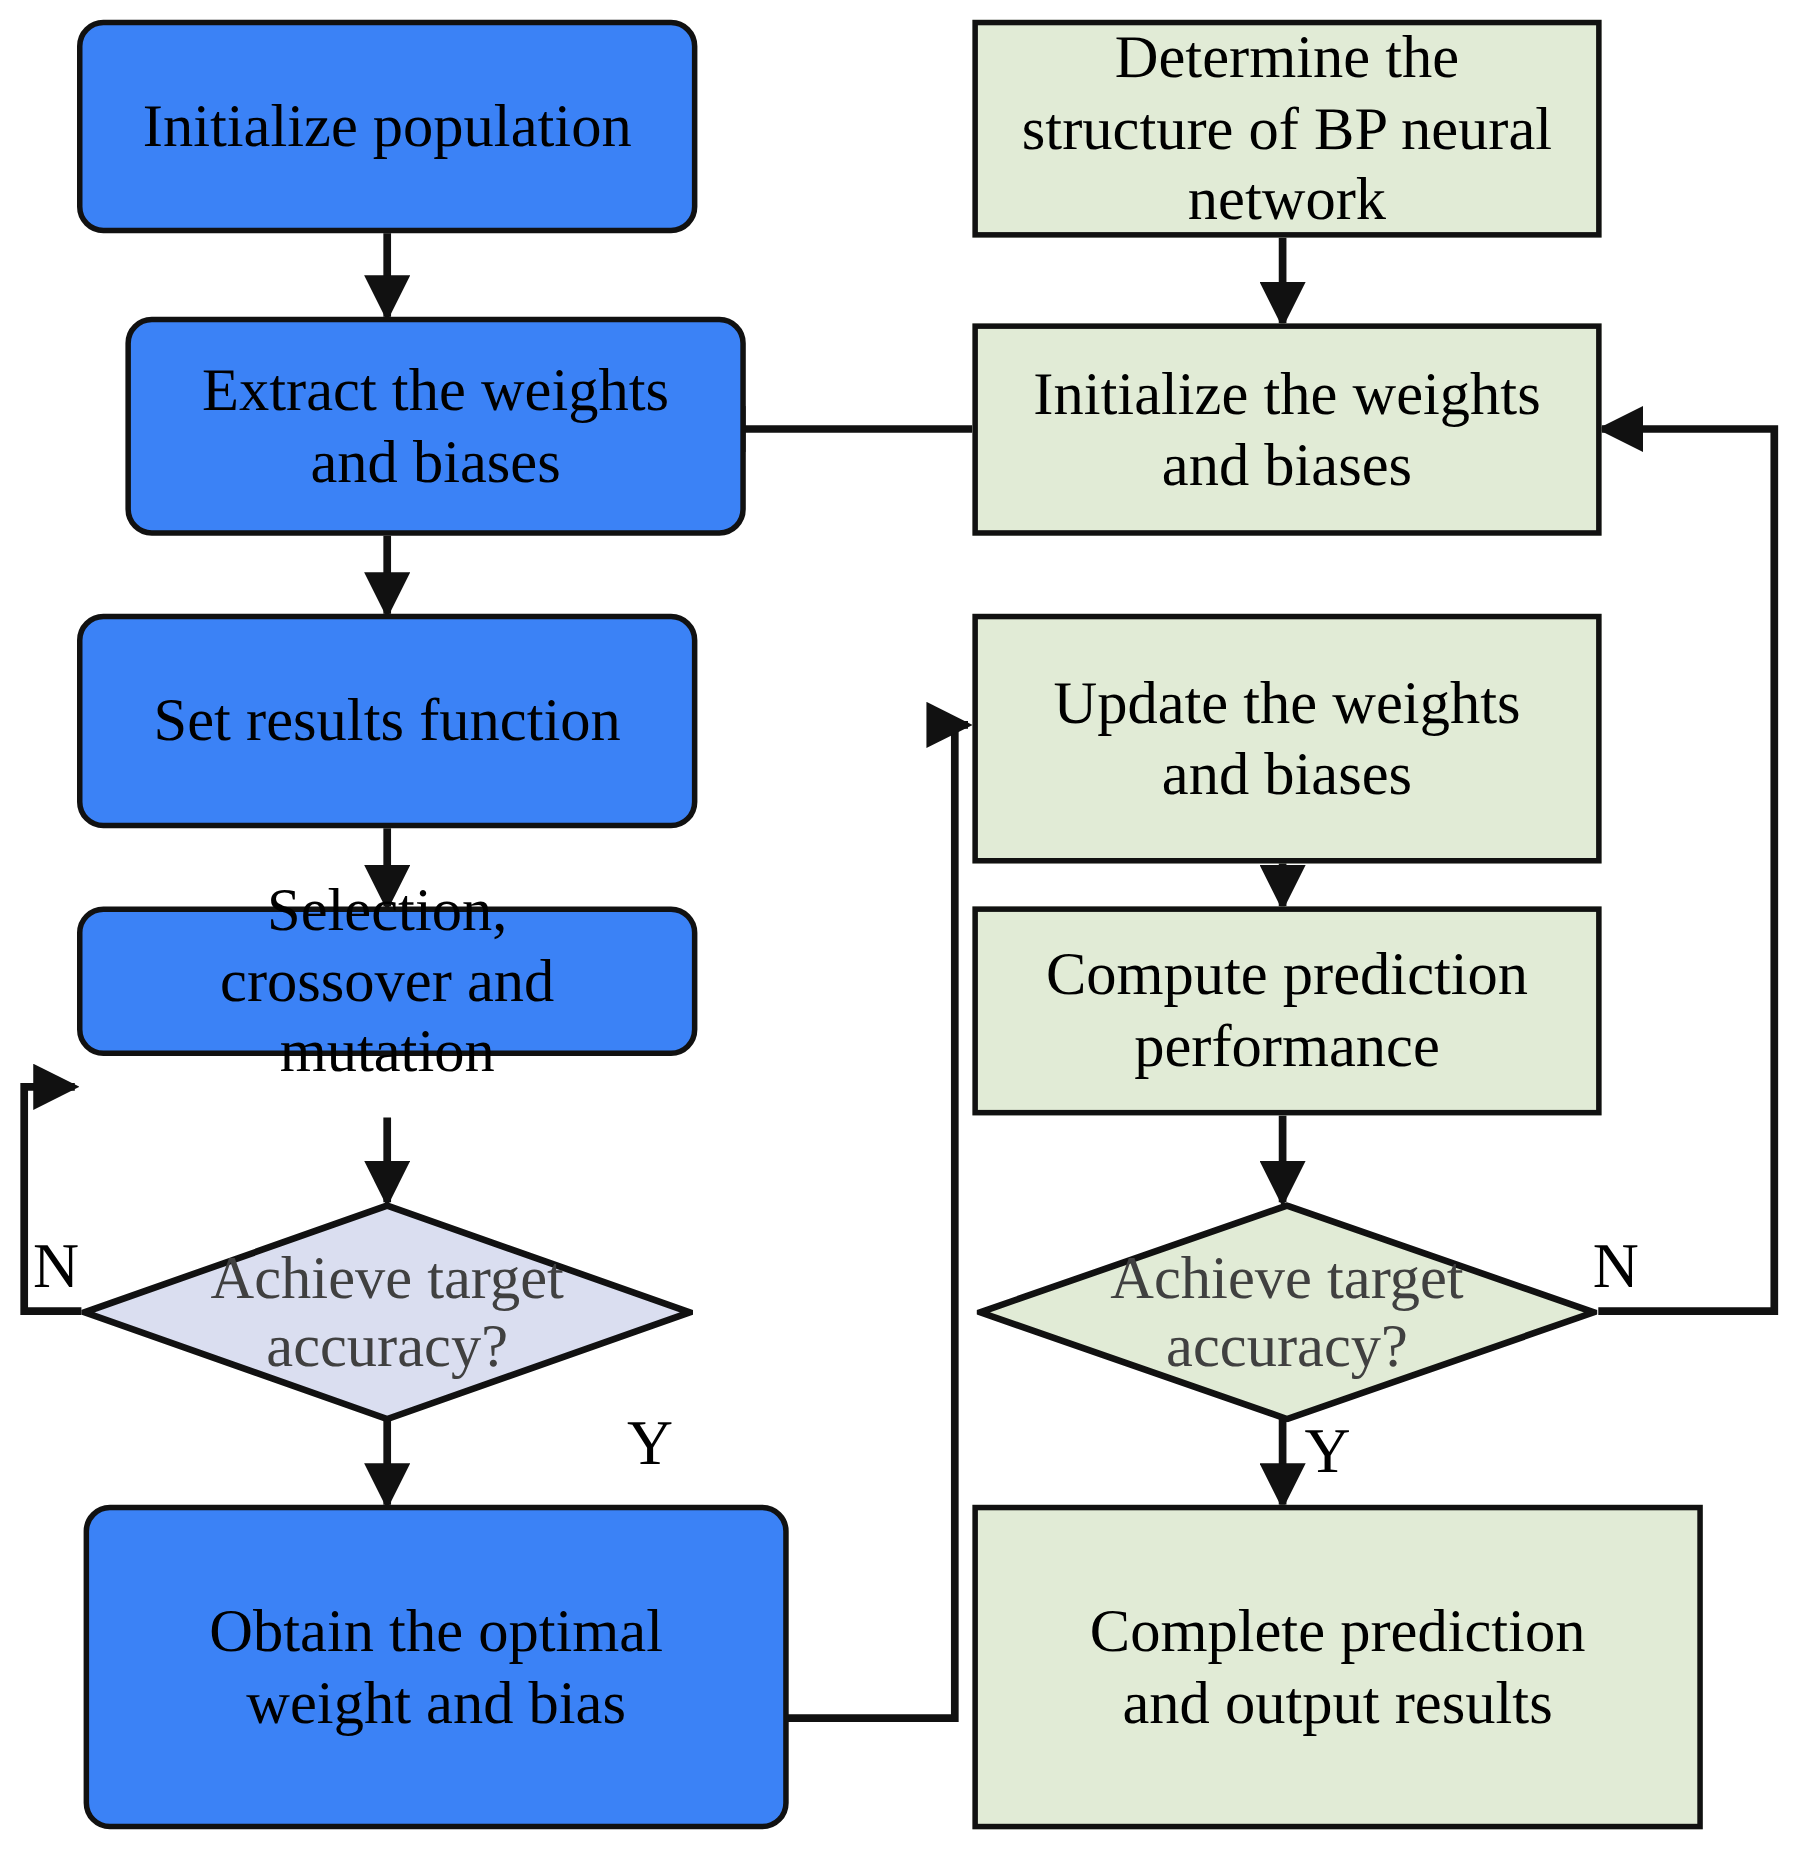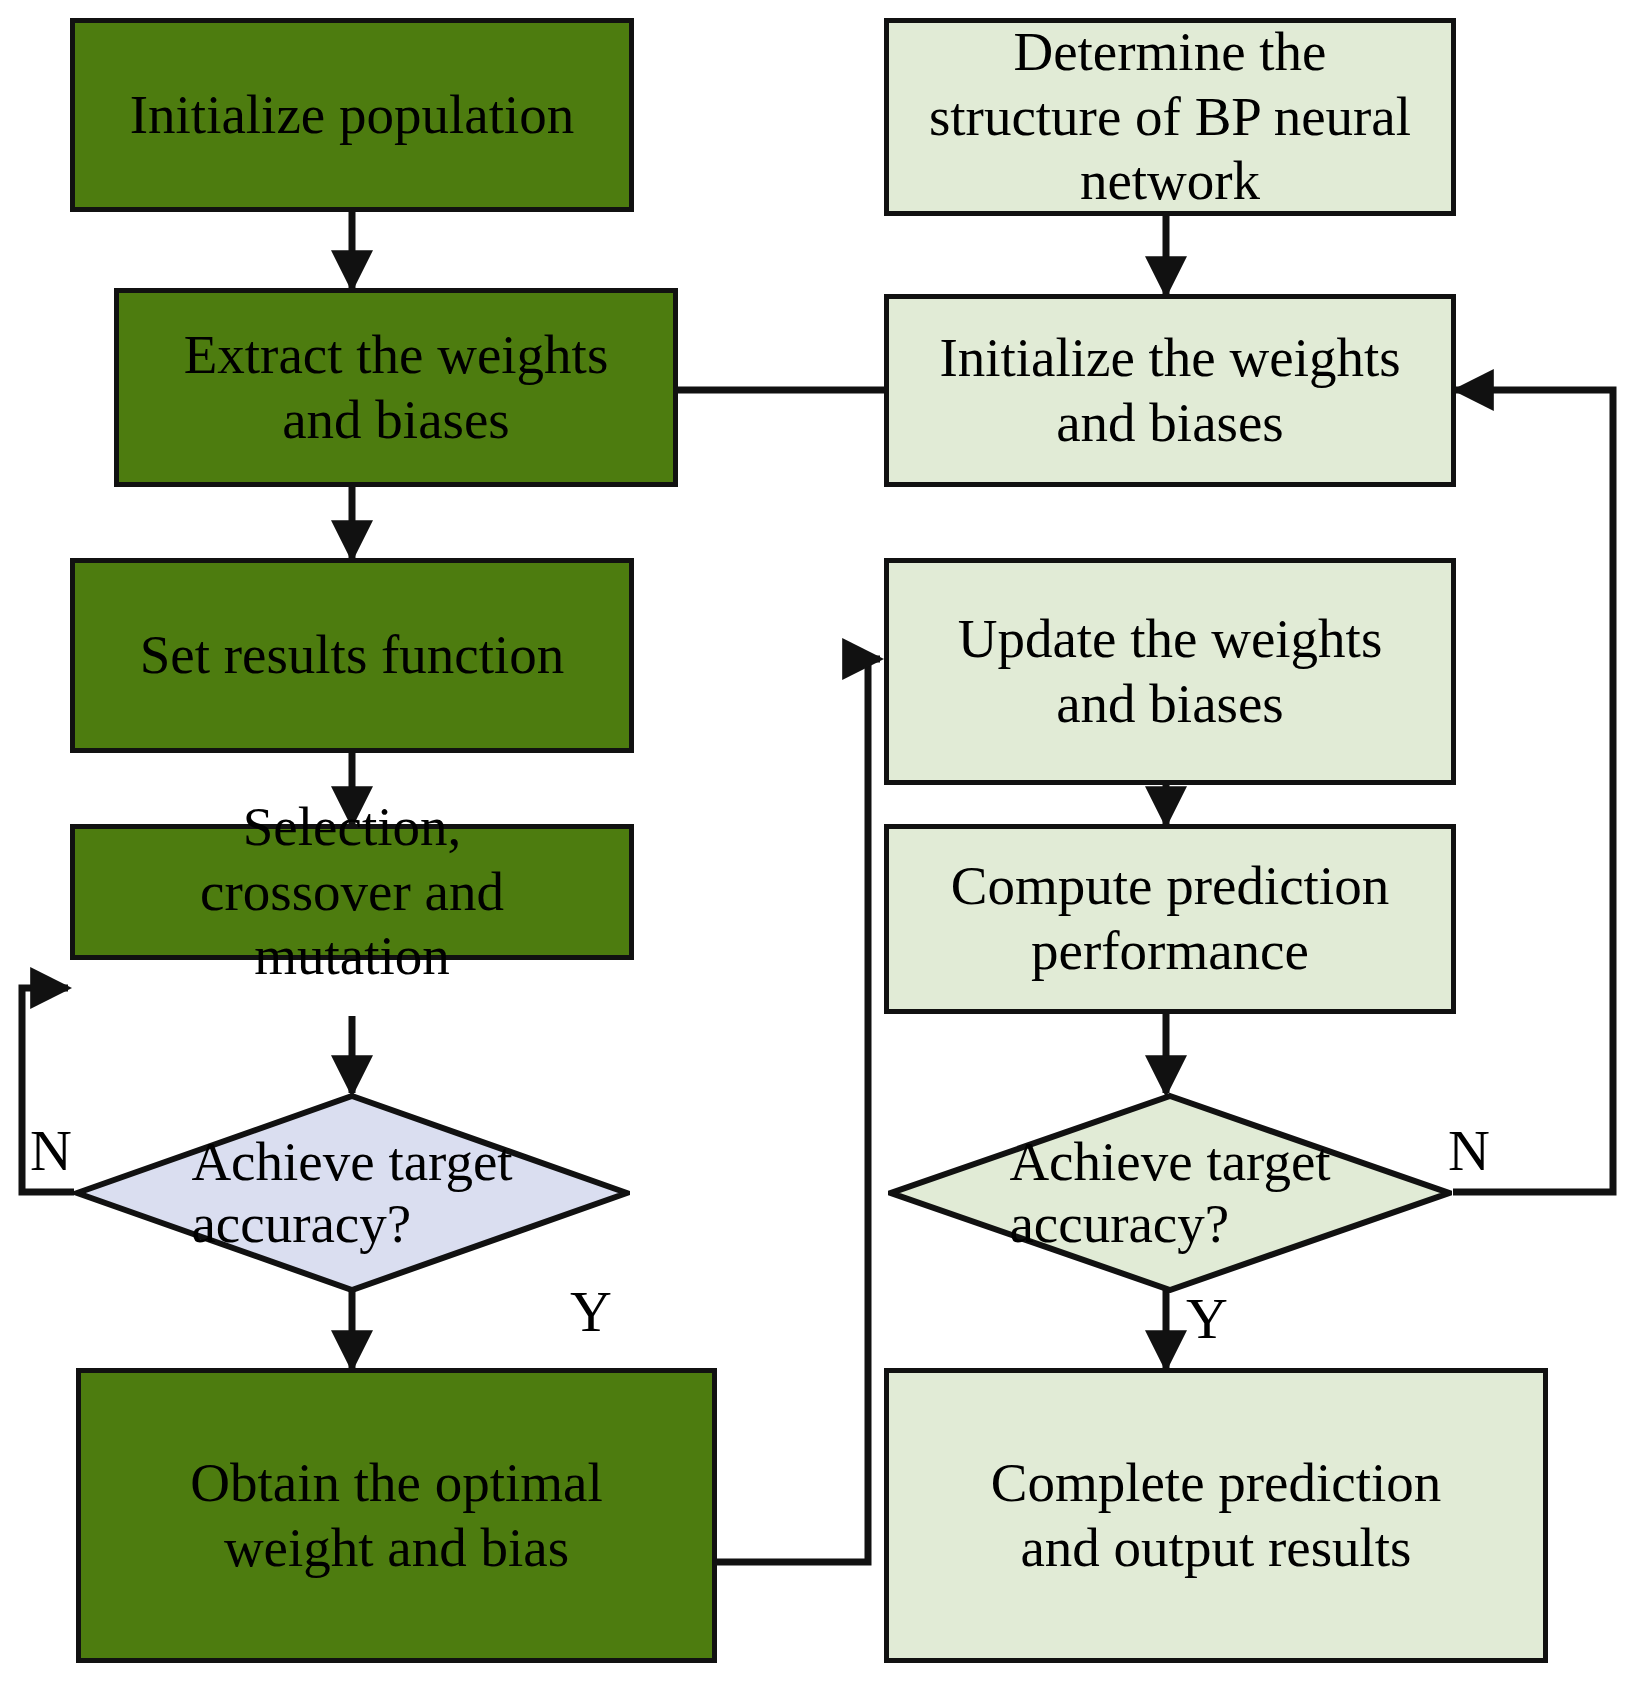"Initialize population" .node.blue { background: #4d7c0f -> #3b82f6; border-radius: none -> 24px }
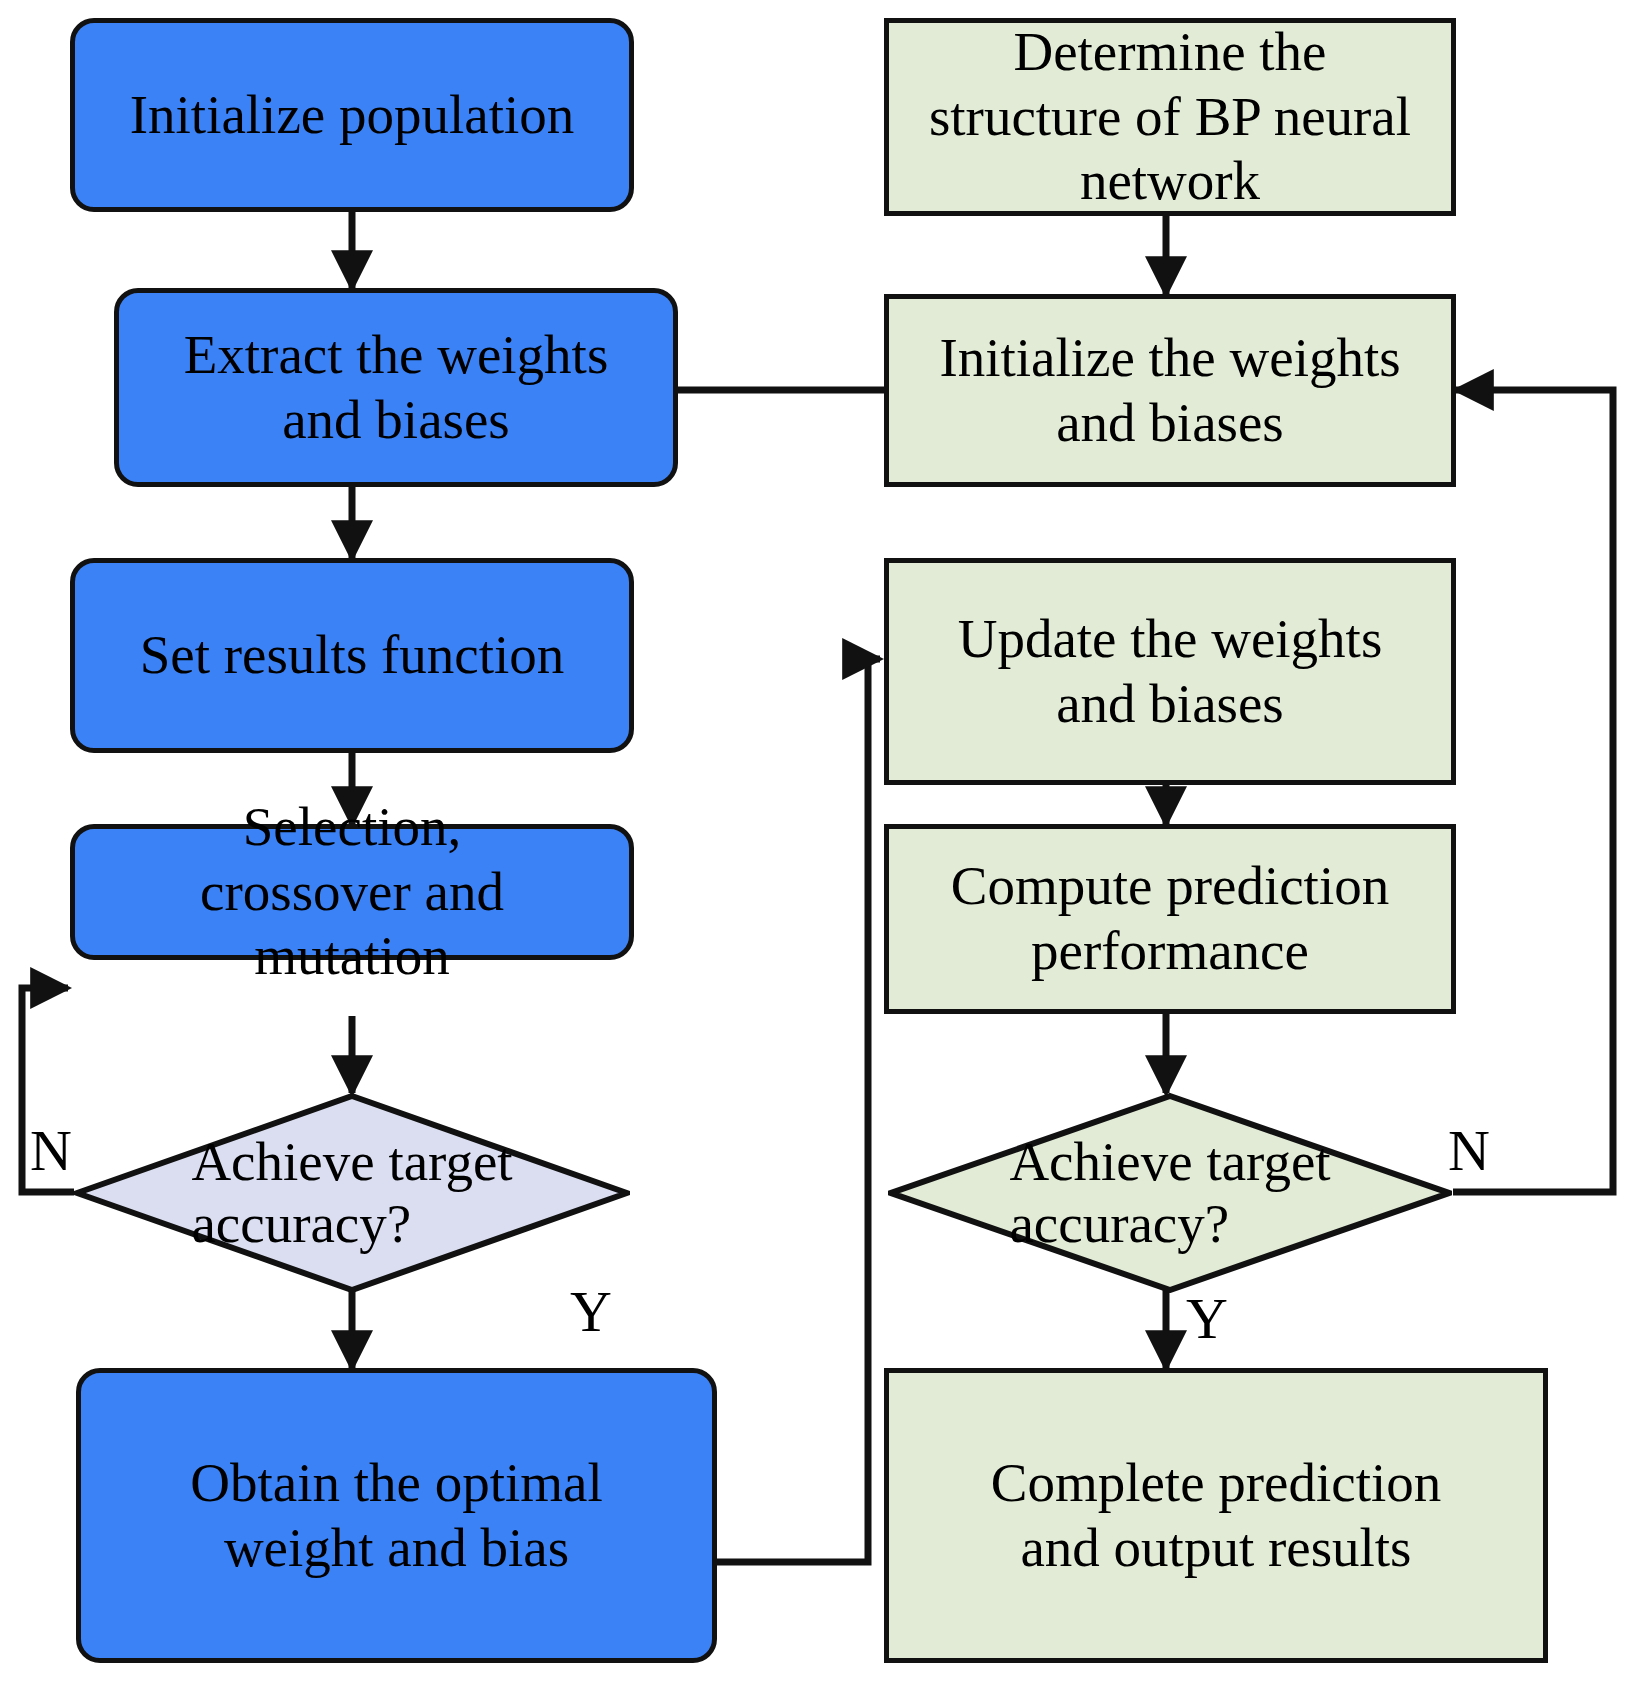"Achieve target" .diamond .dtext { color: #000000 -> #404040; text-align: none -> center }
